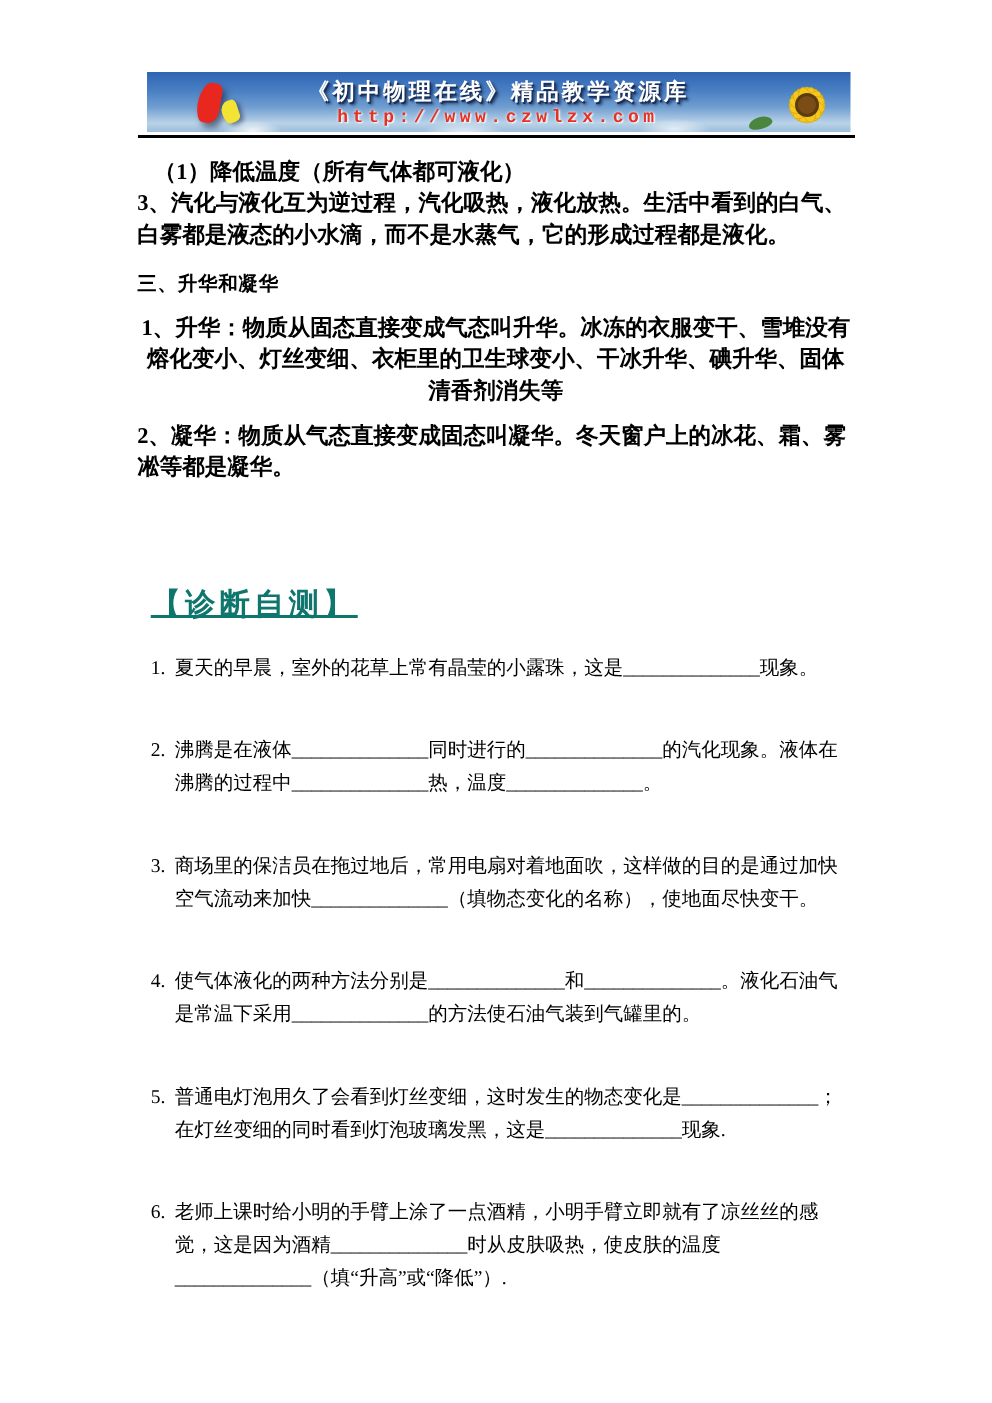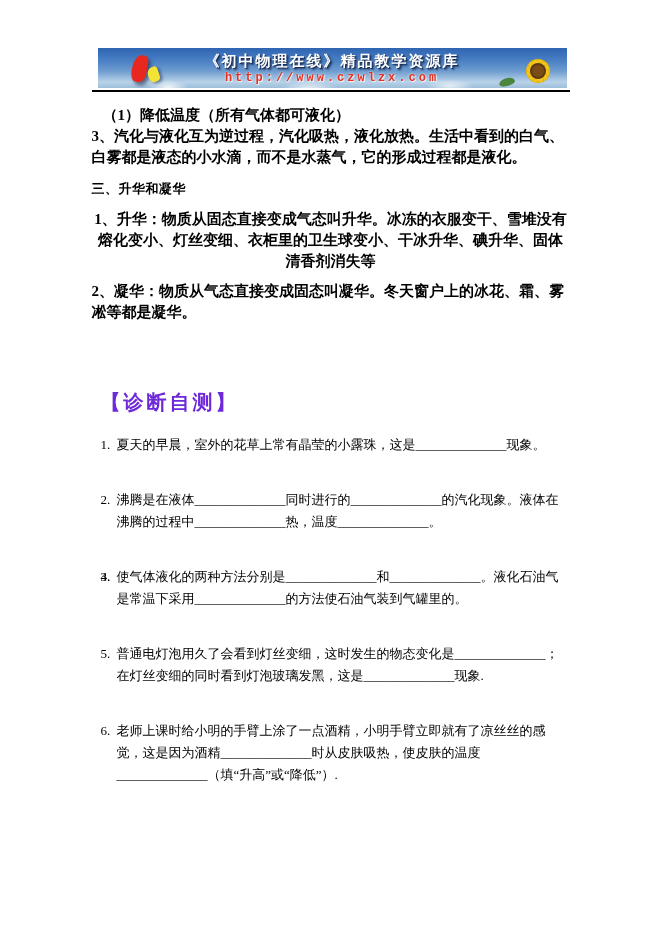"【诊断自测】" .quiz-heading { color: #6d28d9 -> #0f766e; text-decoration: none -> underline }
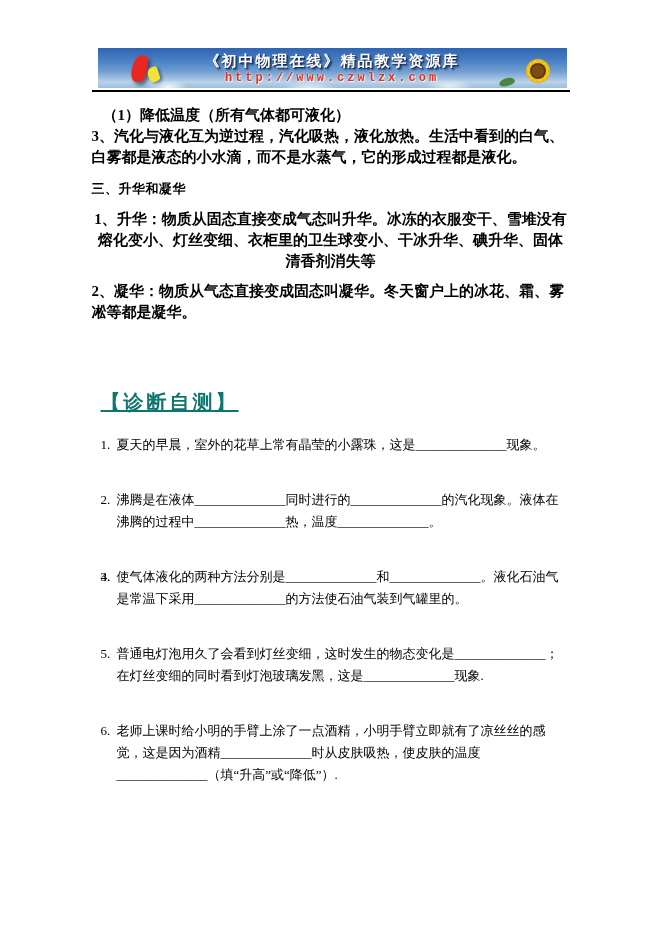"商场里的保洁员在拖过地后，常用电扇对着地面吹，这样做的目的是通过加快空气流动来加" span { html: none -> <span>商场里的保洁员在拖过地后，常用电扇对着地面吹，这样做的目的是通过加快空气流动来加快______________（填物态变化的名称），使地面尽快变干。</span> }
